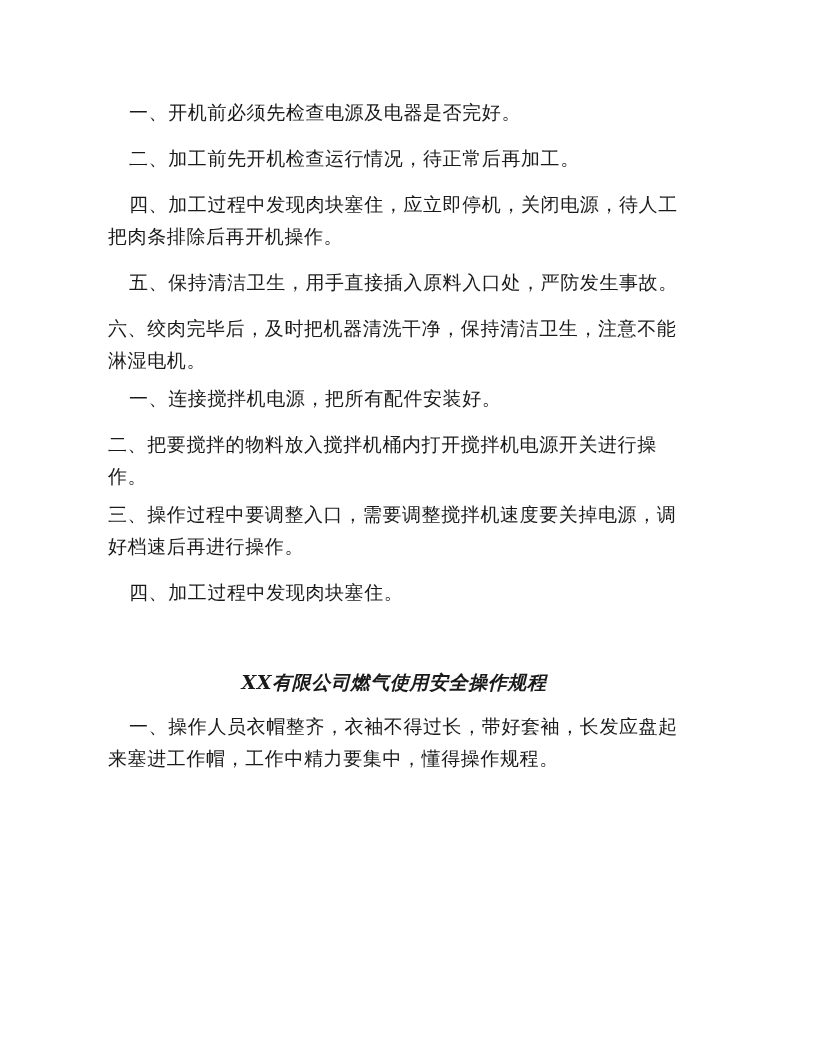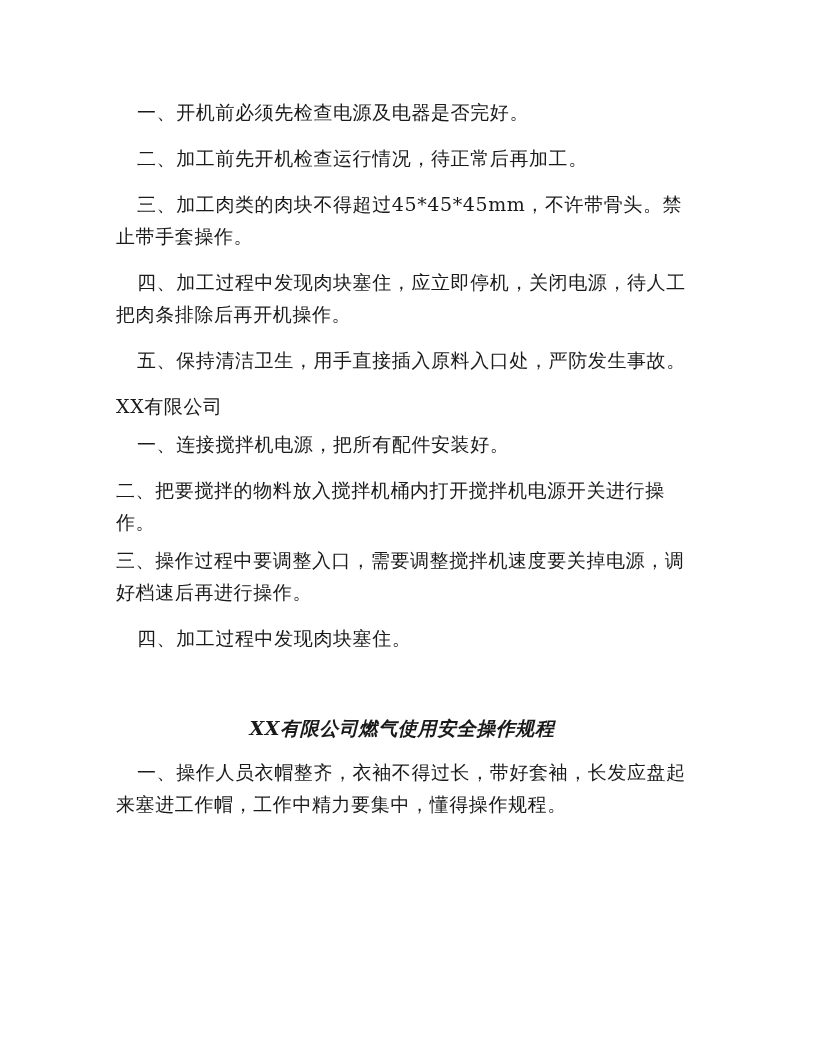"一、开机前必须先检查电源及电器是否完好。" .page { left: 116px -> 108px }
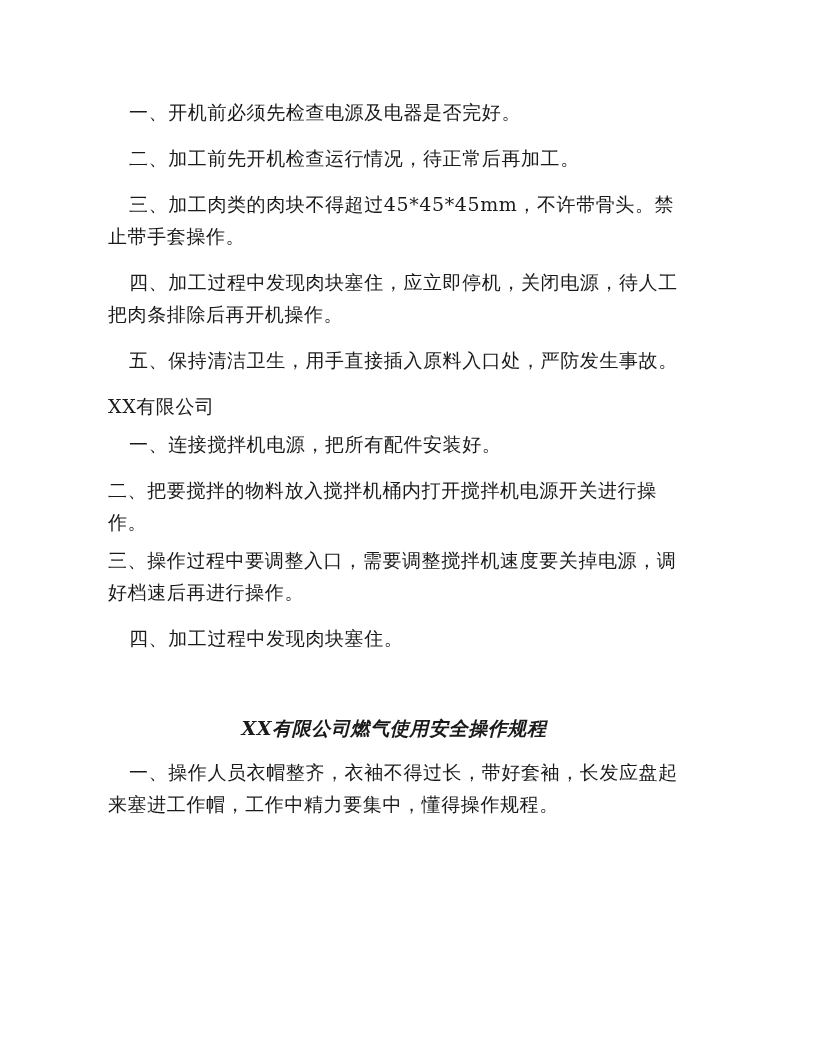"三、加工肉类的肉块不得超过45*45*45mm，不许带骨头。禁止带手套操作。" p.p { html: <p>三、加工肉类的肉块不得超过45*45*45mm，不许带骨头。禁止带手套操作。</p> -> none }
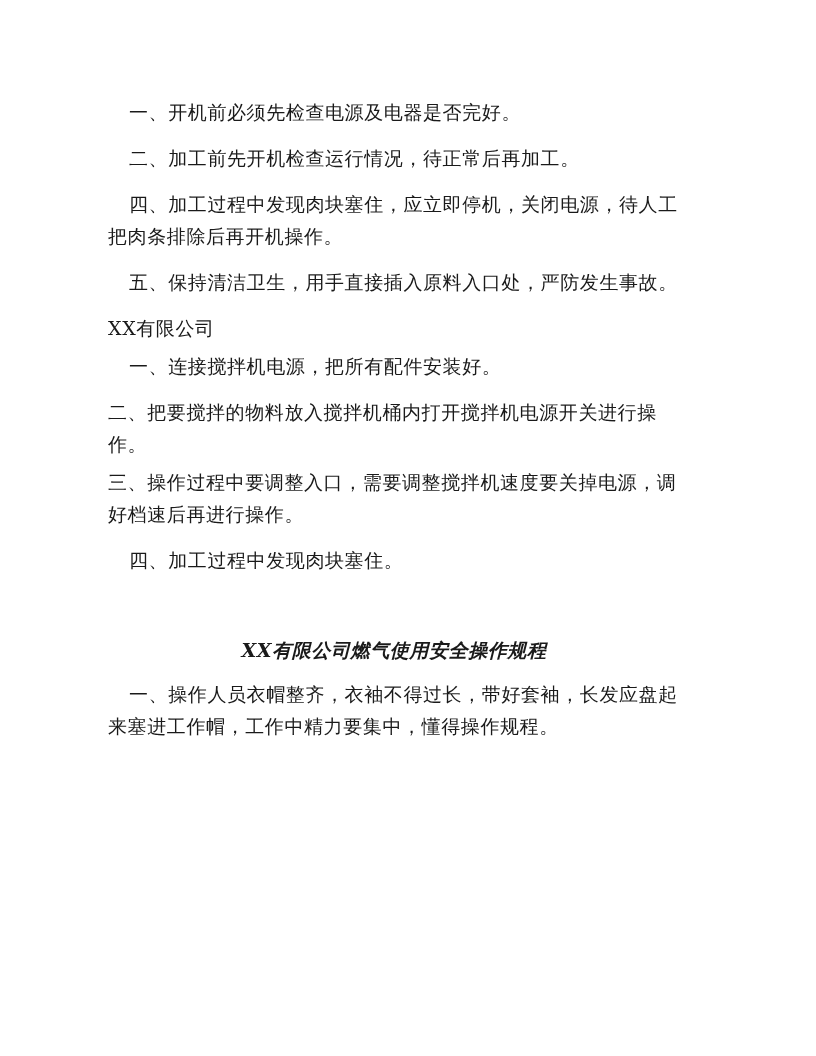"六、绞肉完毕后，及时把机器清洗干净，保持清洁卫生，注意不能淋湿电机。" p.p { html: none -> <p>六、绞肉完毕后，及时把机器清洗干净，保持清洁卫生，注意不能淋湿电机。</p> }
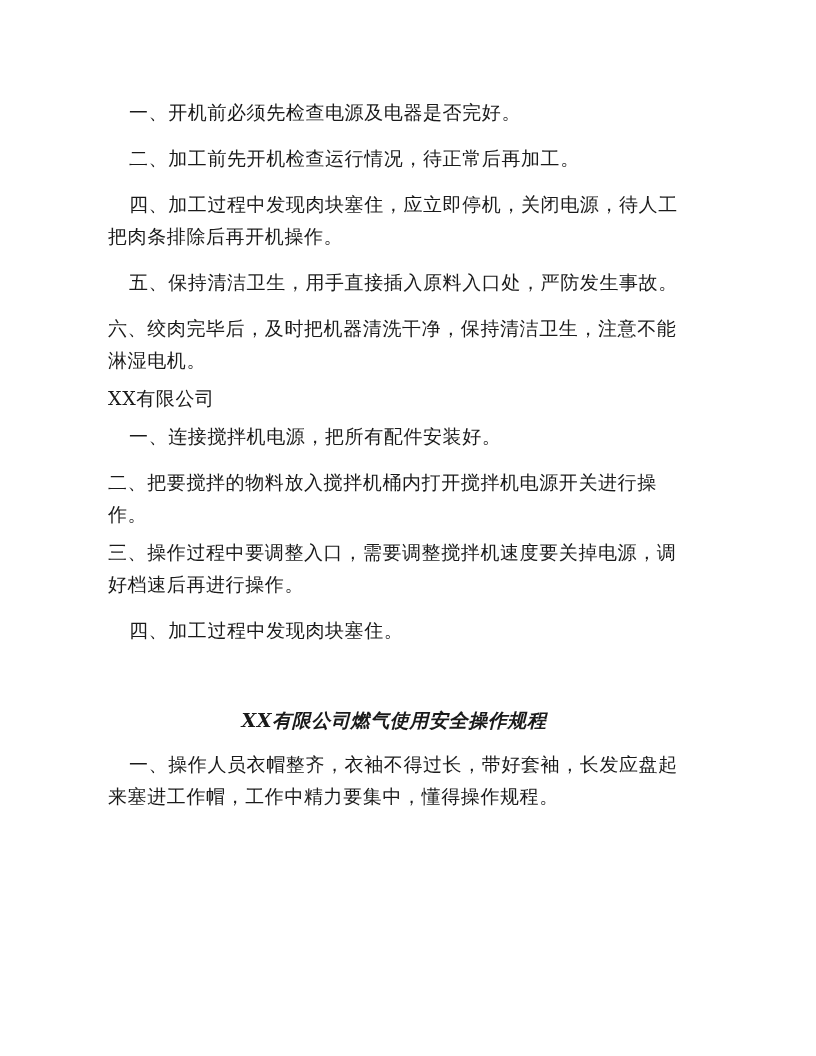"XX有限公司" p.p { html: <p>XX有限公司</p> -> none }
